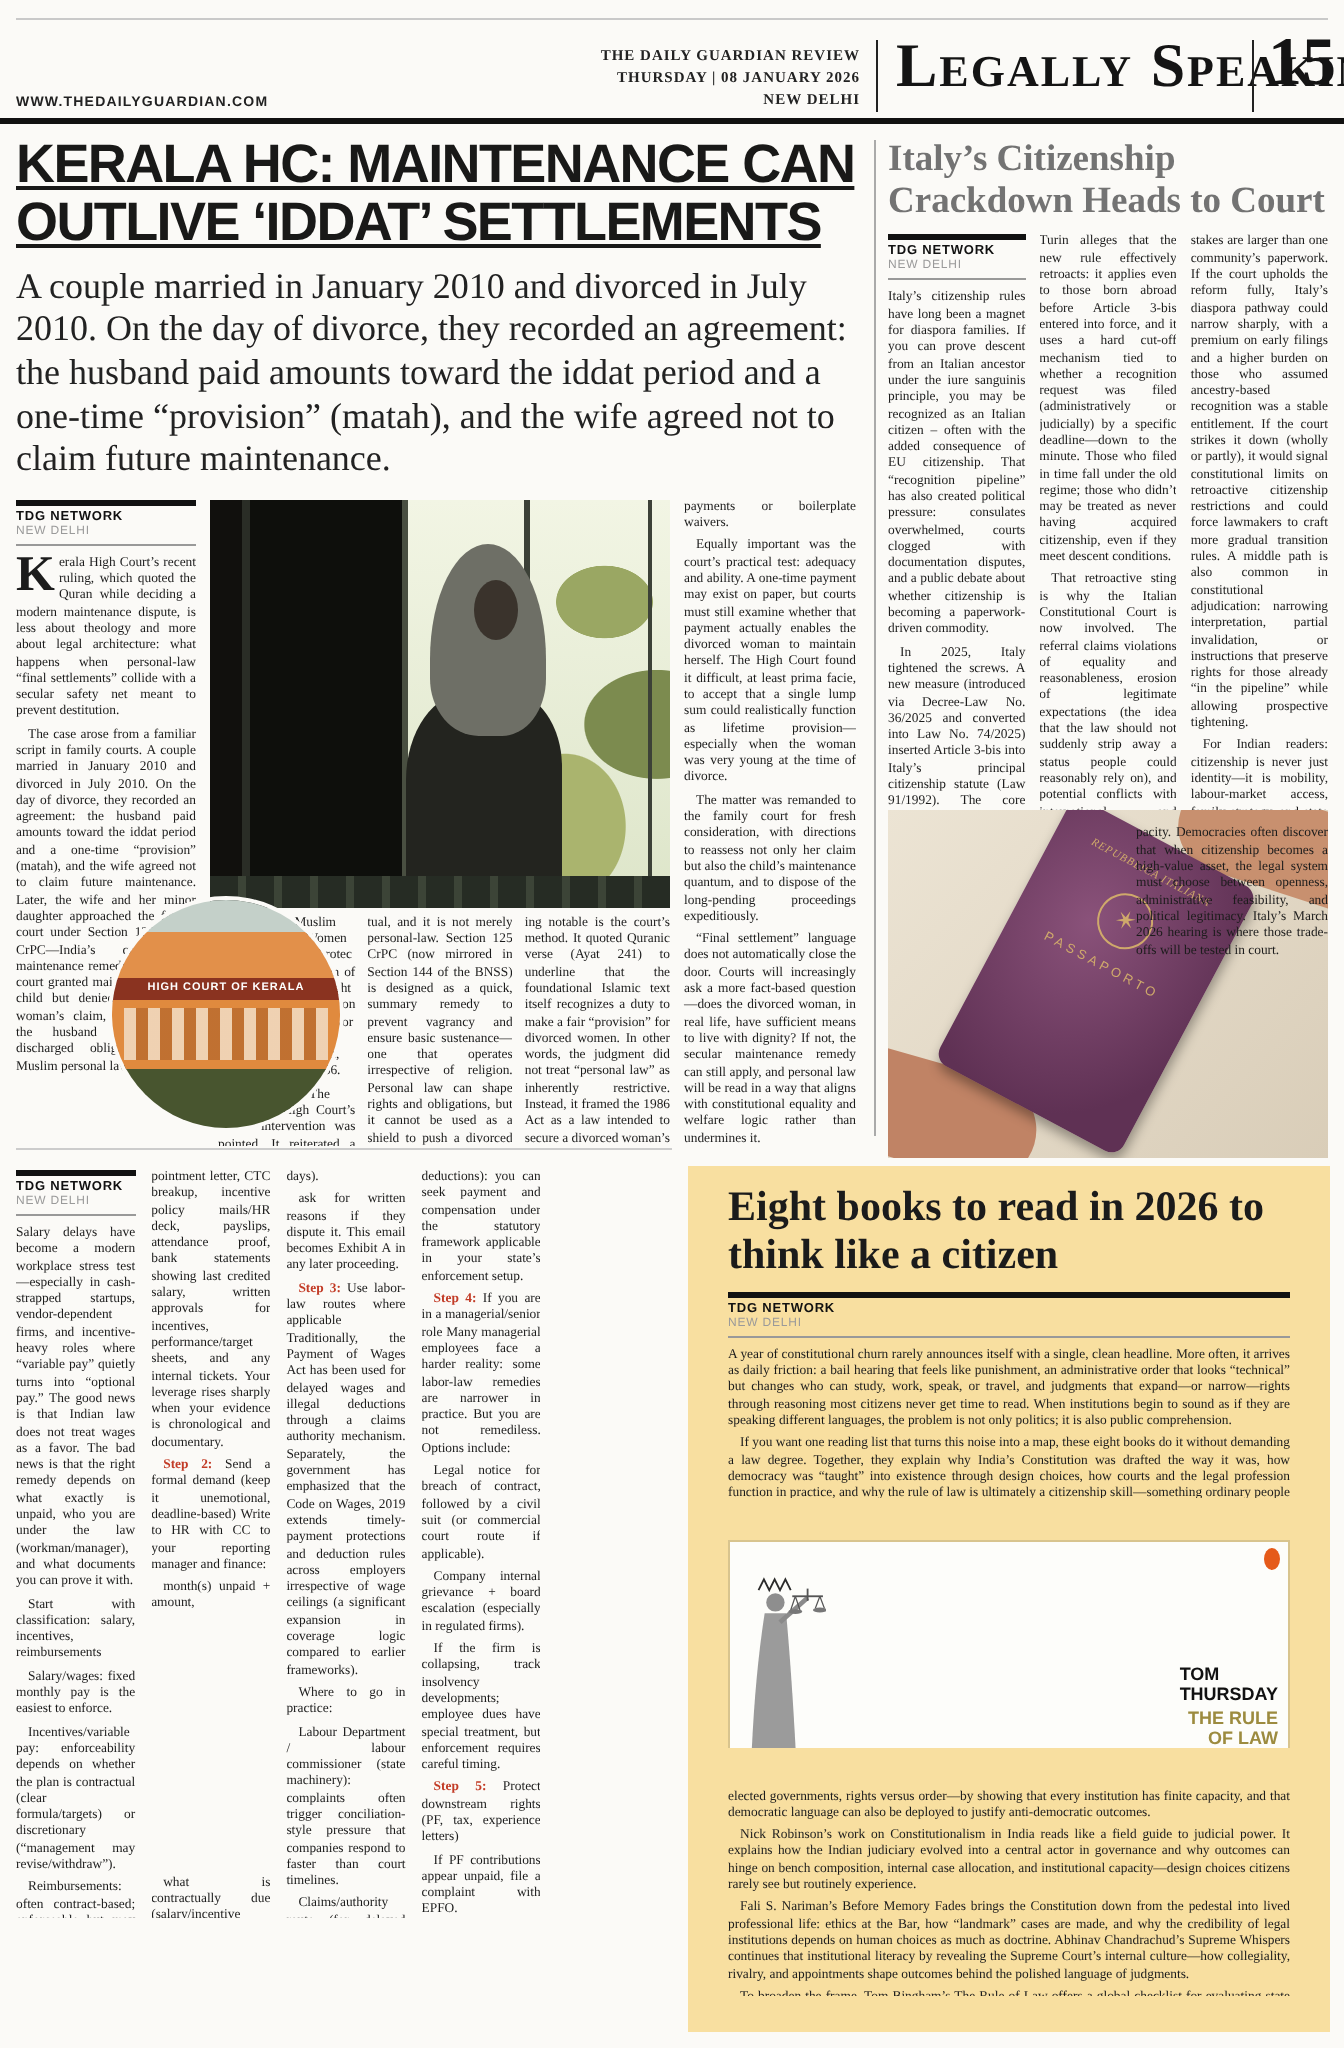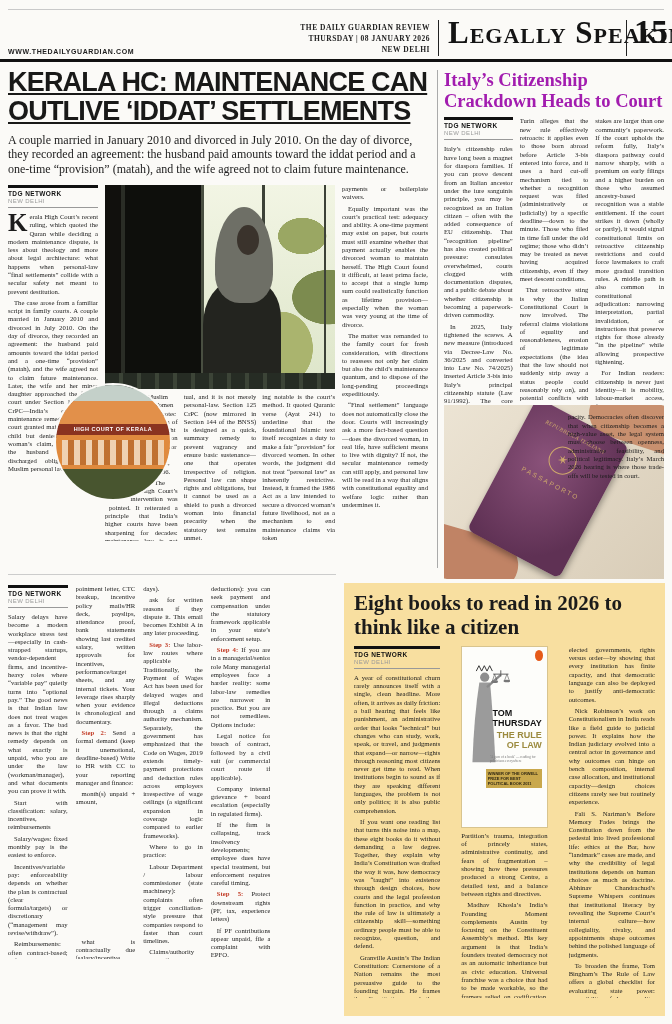"Italy’s Citizenship Crackdown Heads to" #italy h2 { color: #a21caf -> #737373 }
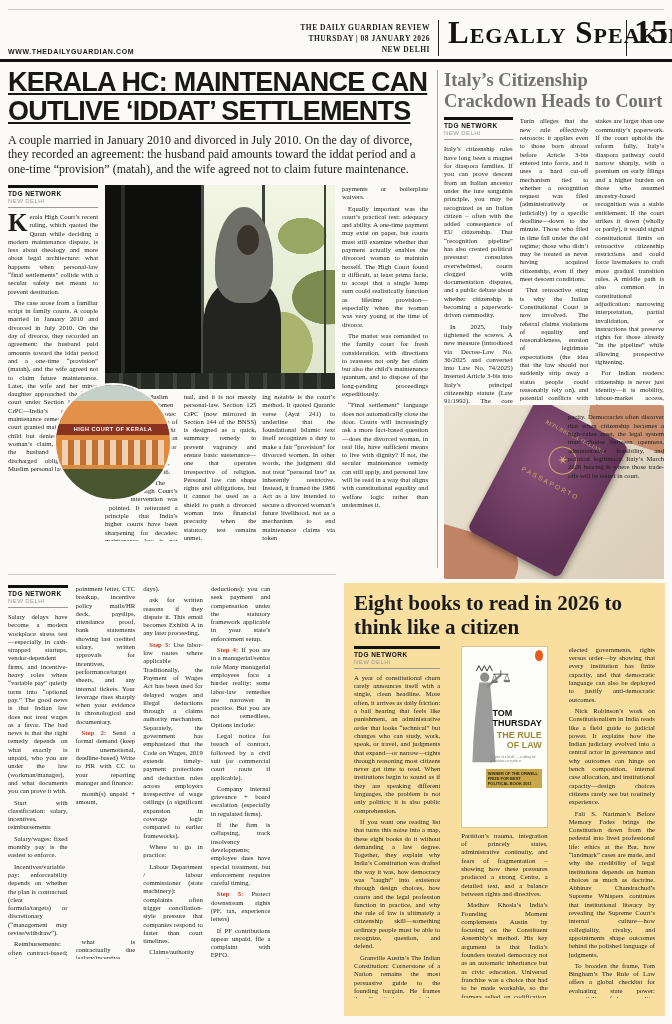"A couple married in January" #kerala .deck { font-size: 12px -> 18px }
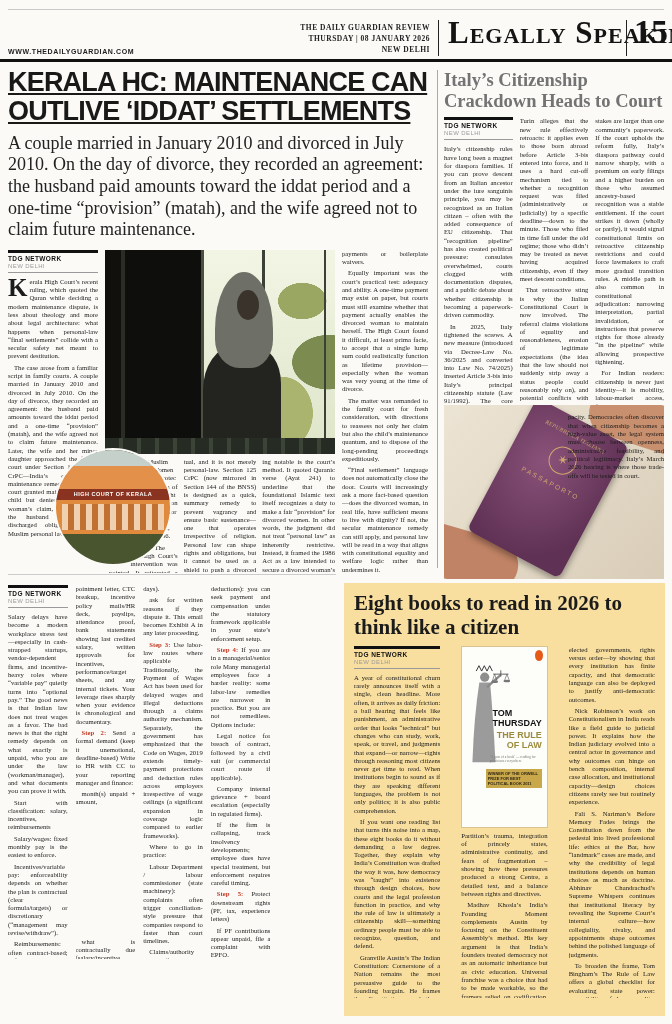"Eight books to read in" #books { padding: 9px 10px -> 9px 20px }
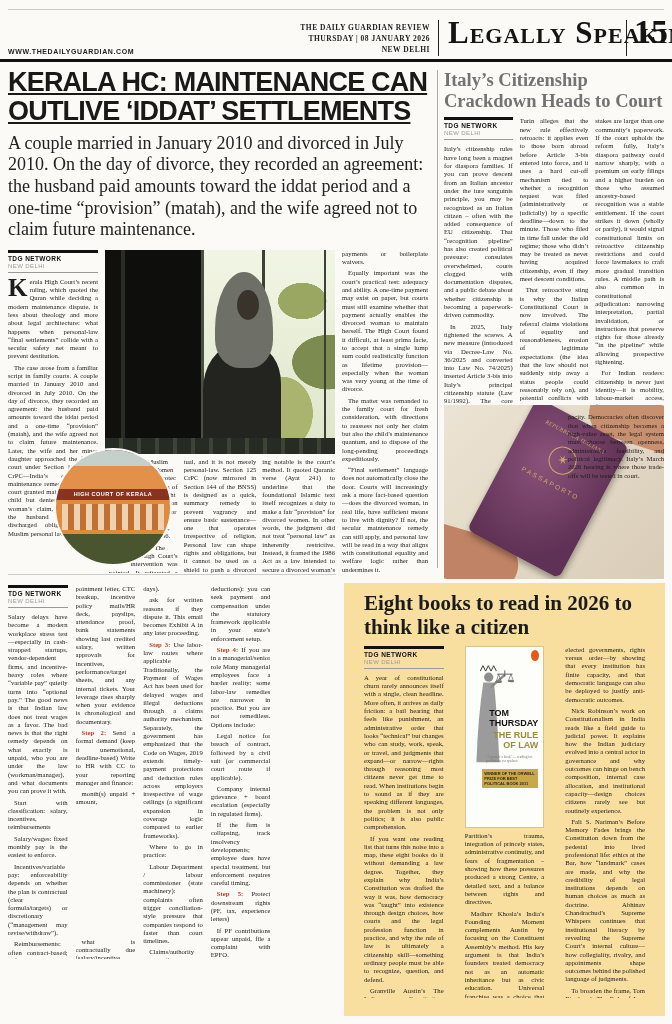"TOM" .bk-body { flex-direction: none -> column }
